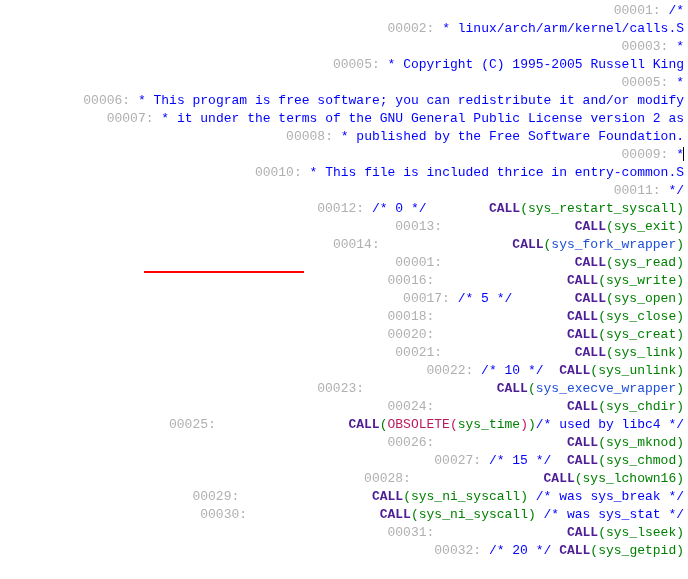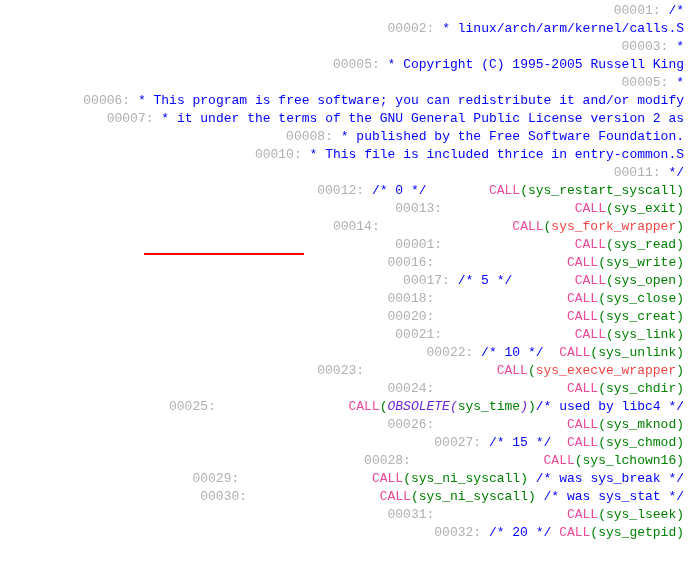"00009: *" div.line { html: none -> <div><span>00009</span><span>: </span><span> *</span><span></span></div> }
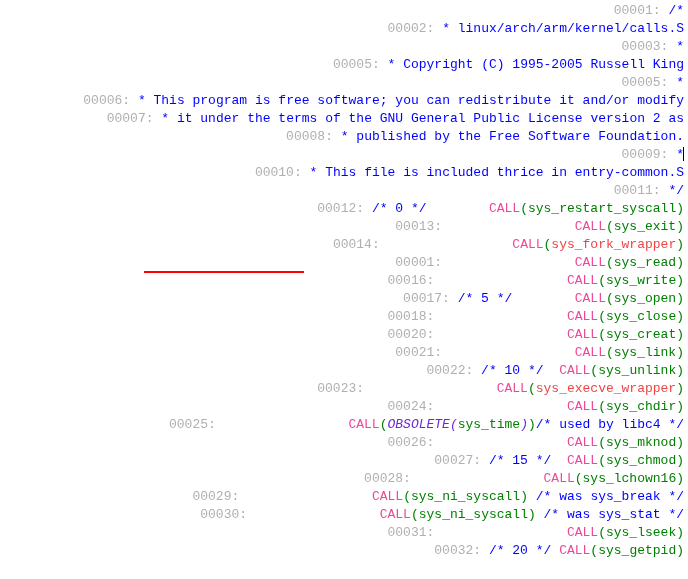"CALL" .call { color: #ec4899 -> #4c1d95; font-weight: normal -> bold }
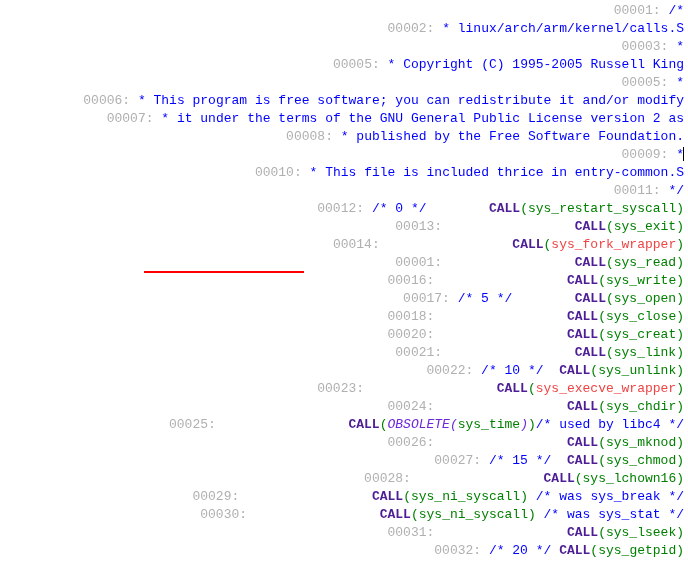"sys_fork_wrapper" .fn-black { color: #ef4444 -> #1d4ed8 }
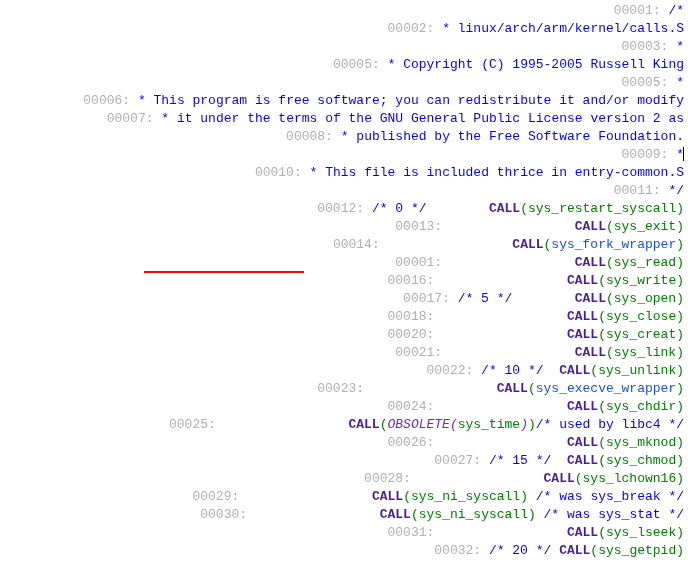"OBSOLETE(" .obs { color: #6d28d9 -> #be185d; font-style: italic -> none }
